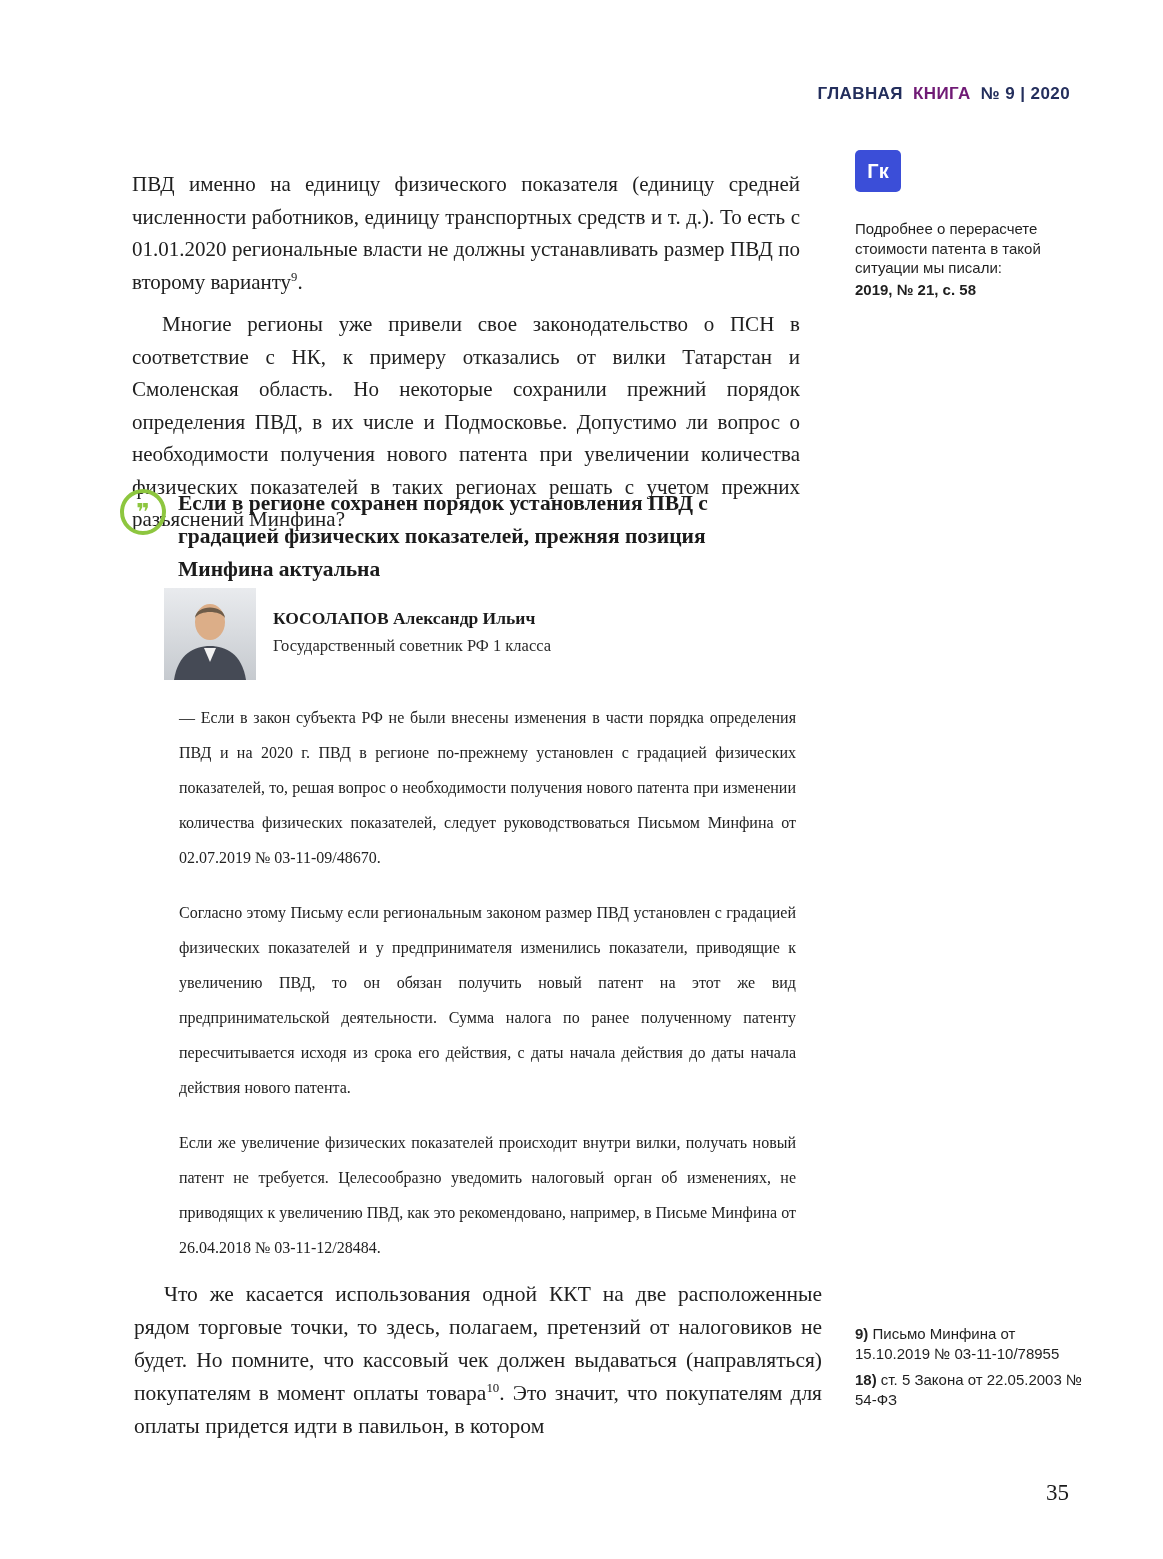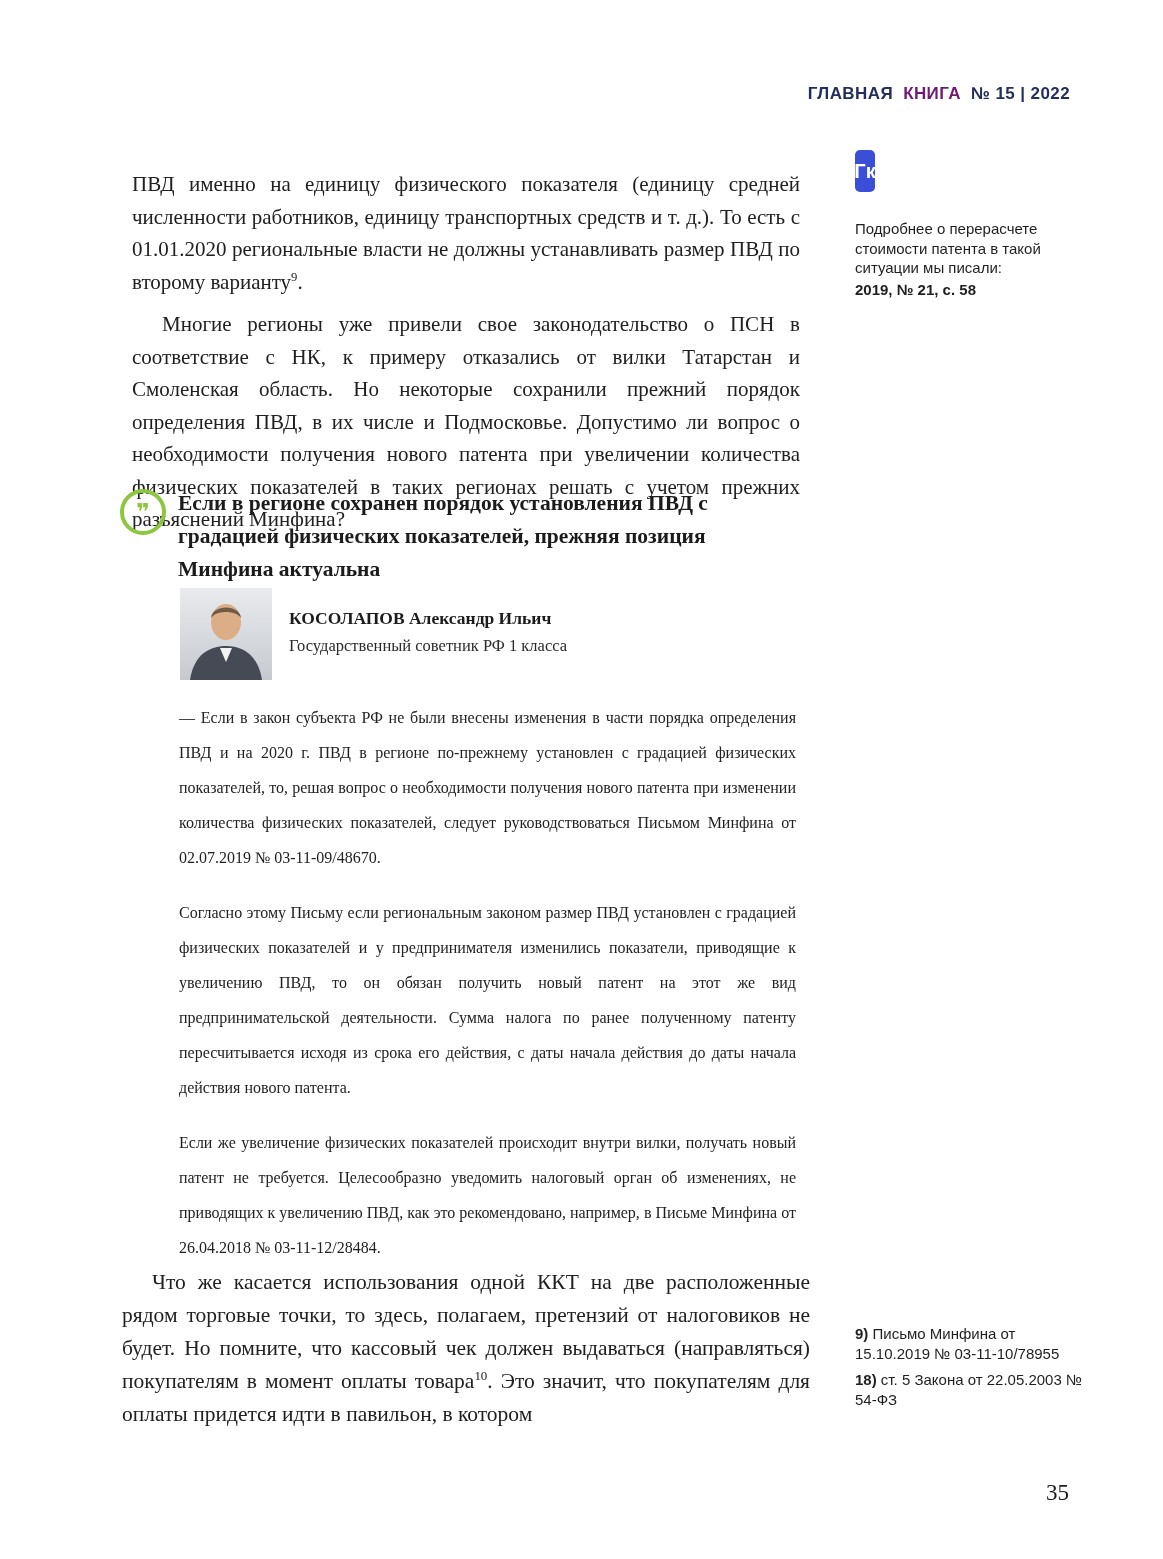"№ 15 | 2022" span.brand-issue { text: 15 | 2022 -> 9 | 2020 }
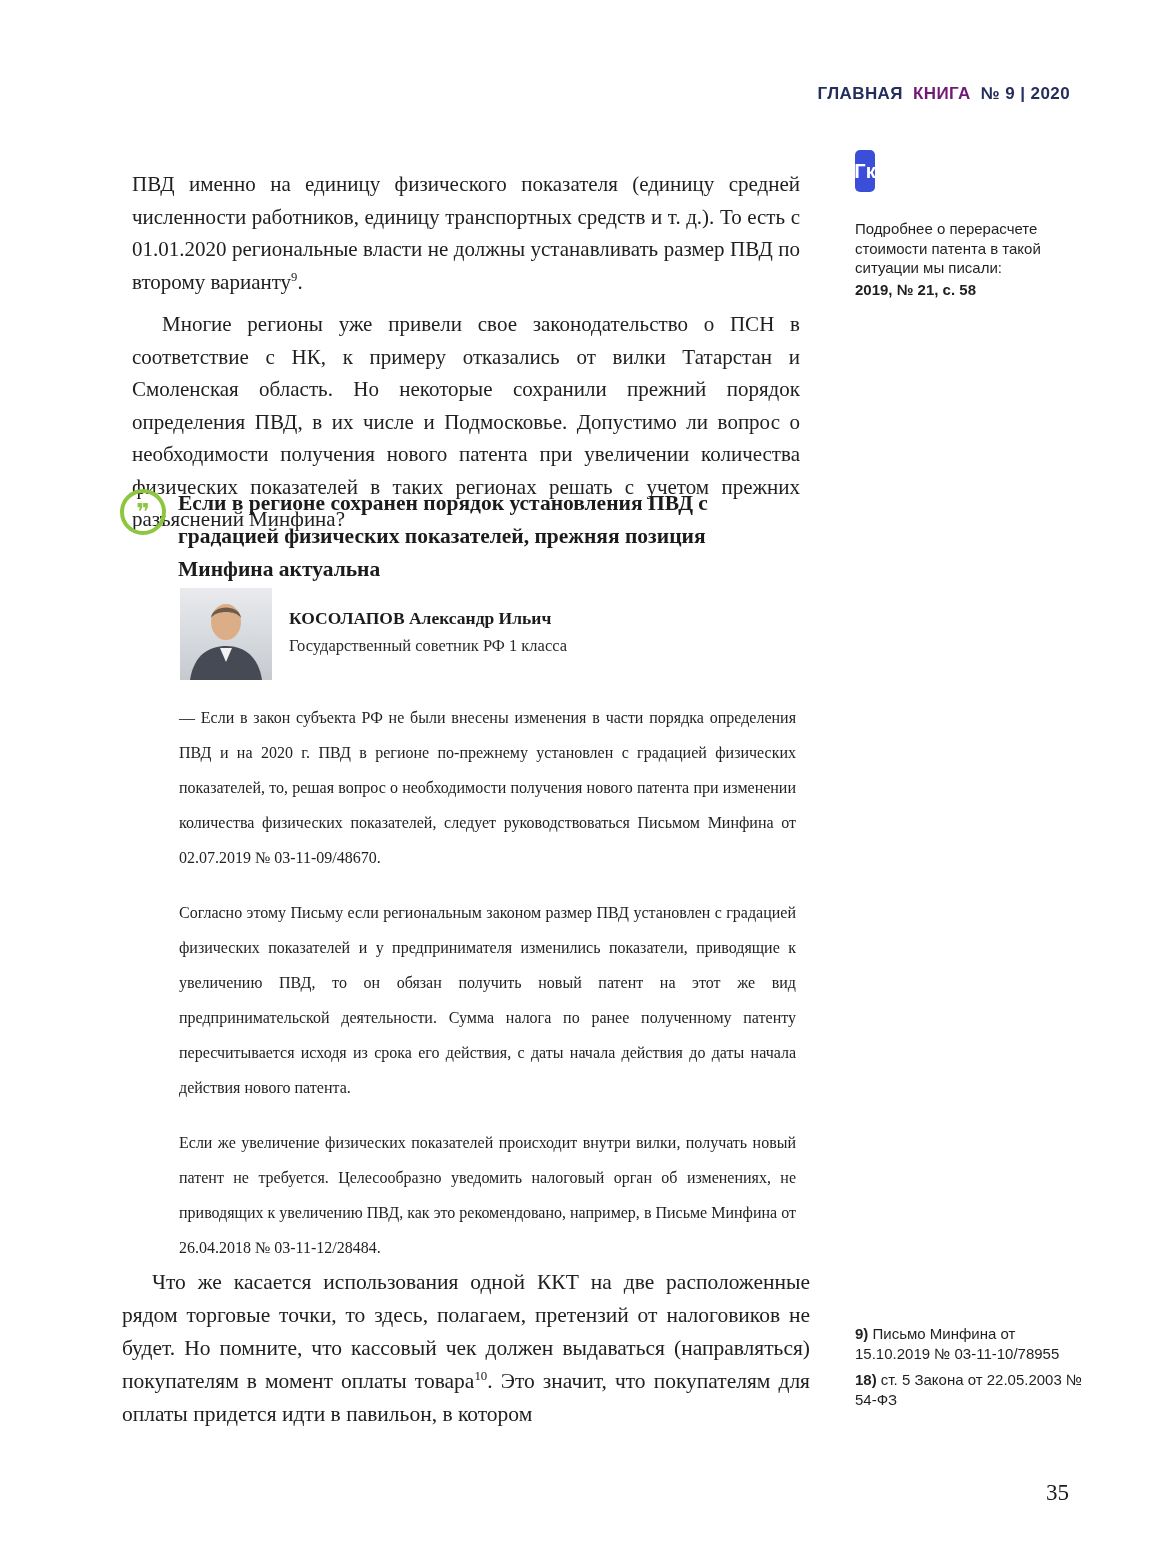"Гк" .gk-logo { width: 20px -> 46px }
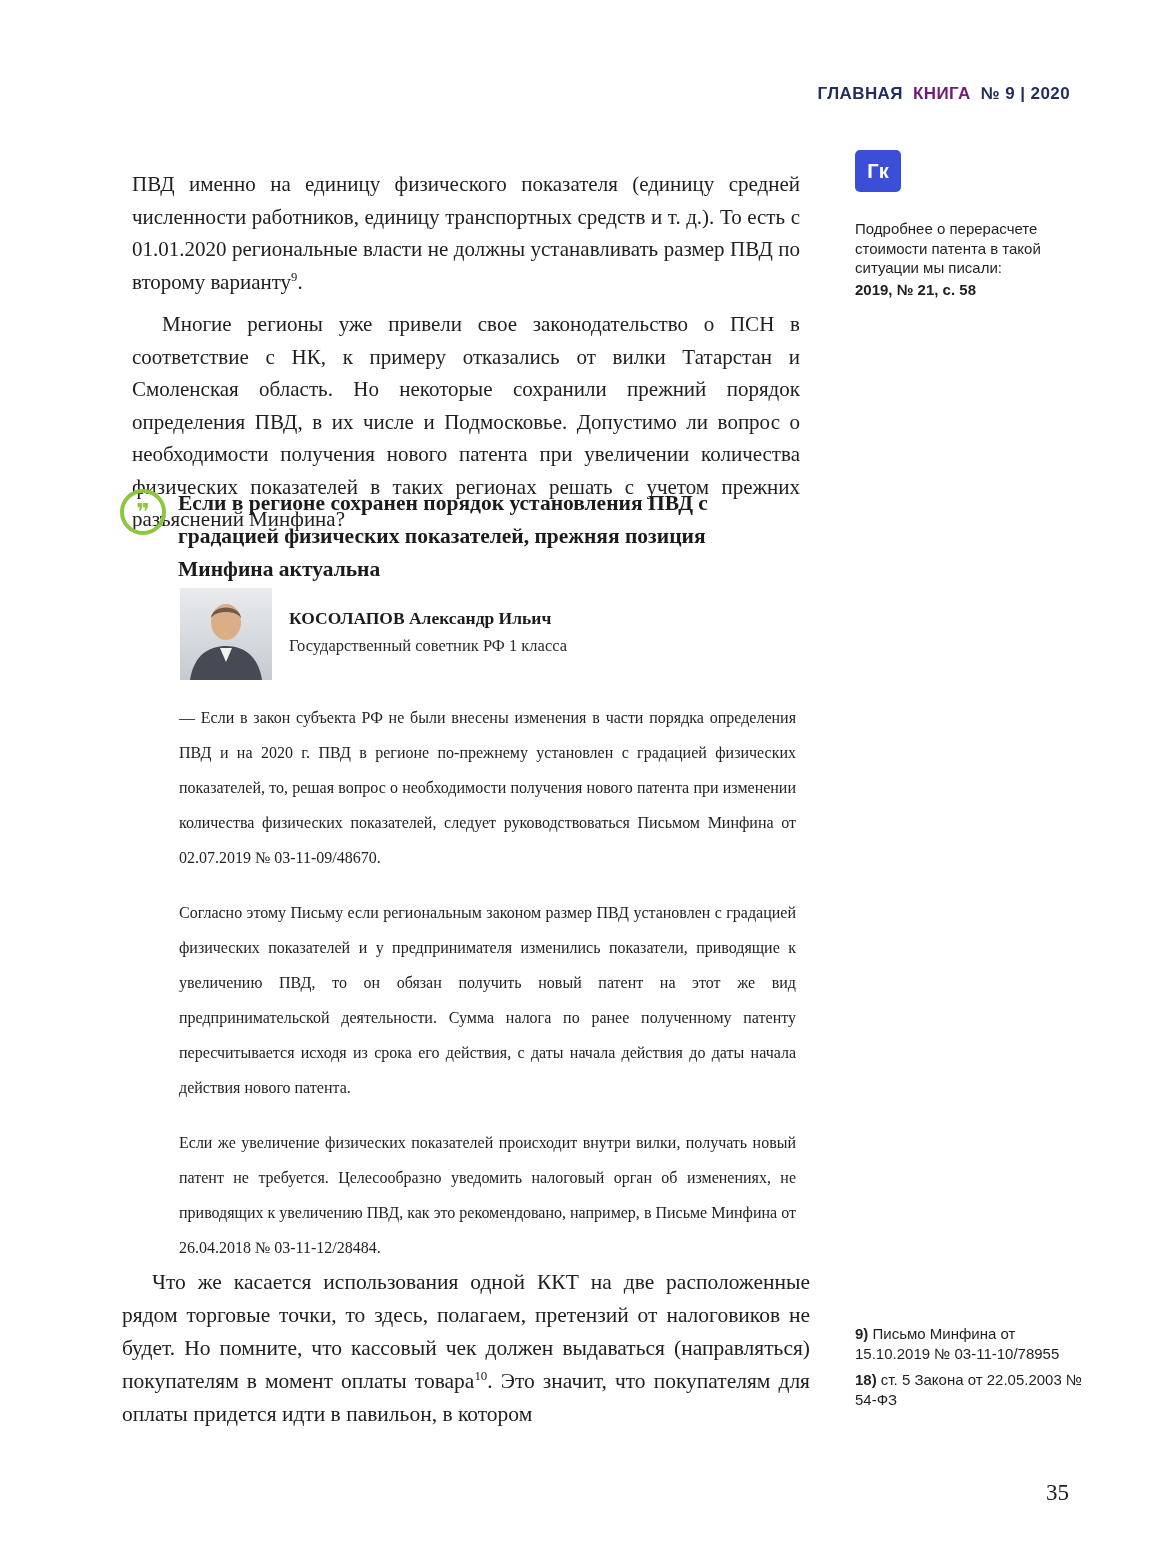"КОСОЛАПОВ Александр Ильич" .author { left: 180px -> 164px }
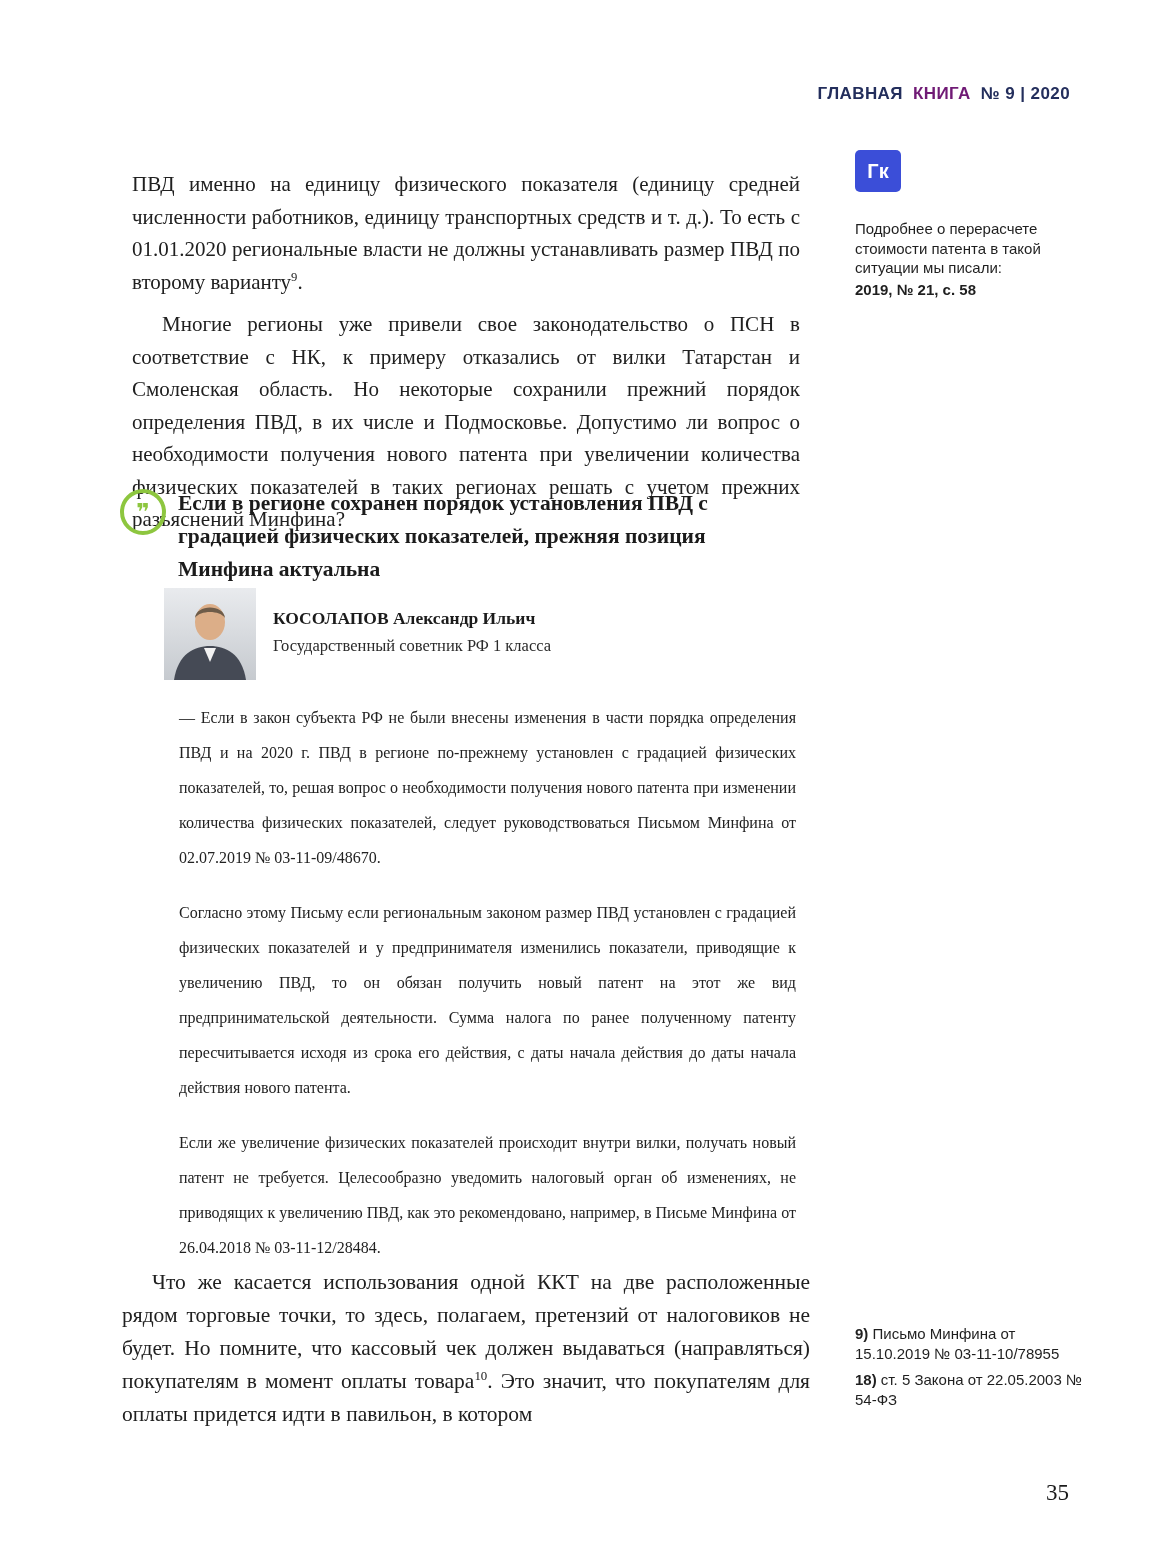"Что же касается использования одной" .closing { margin: 0 -> 12px }
